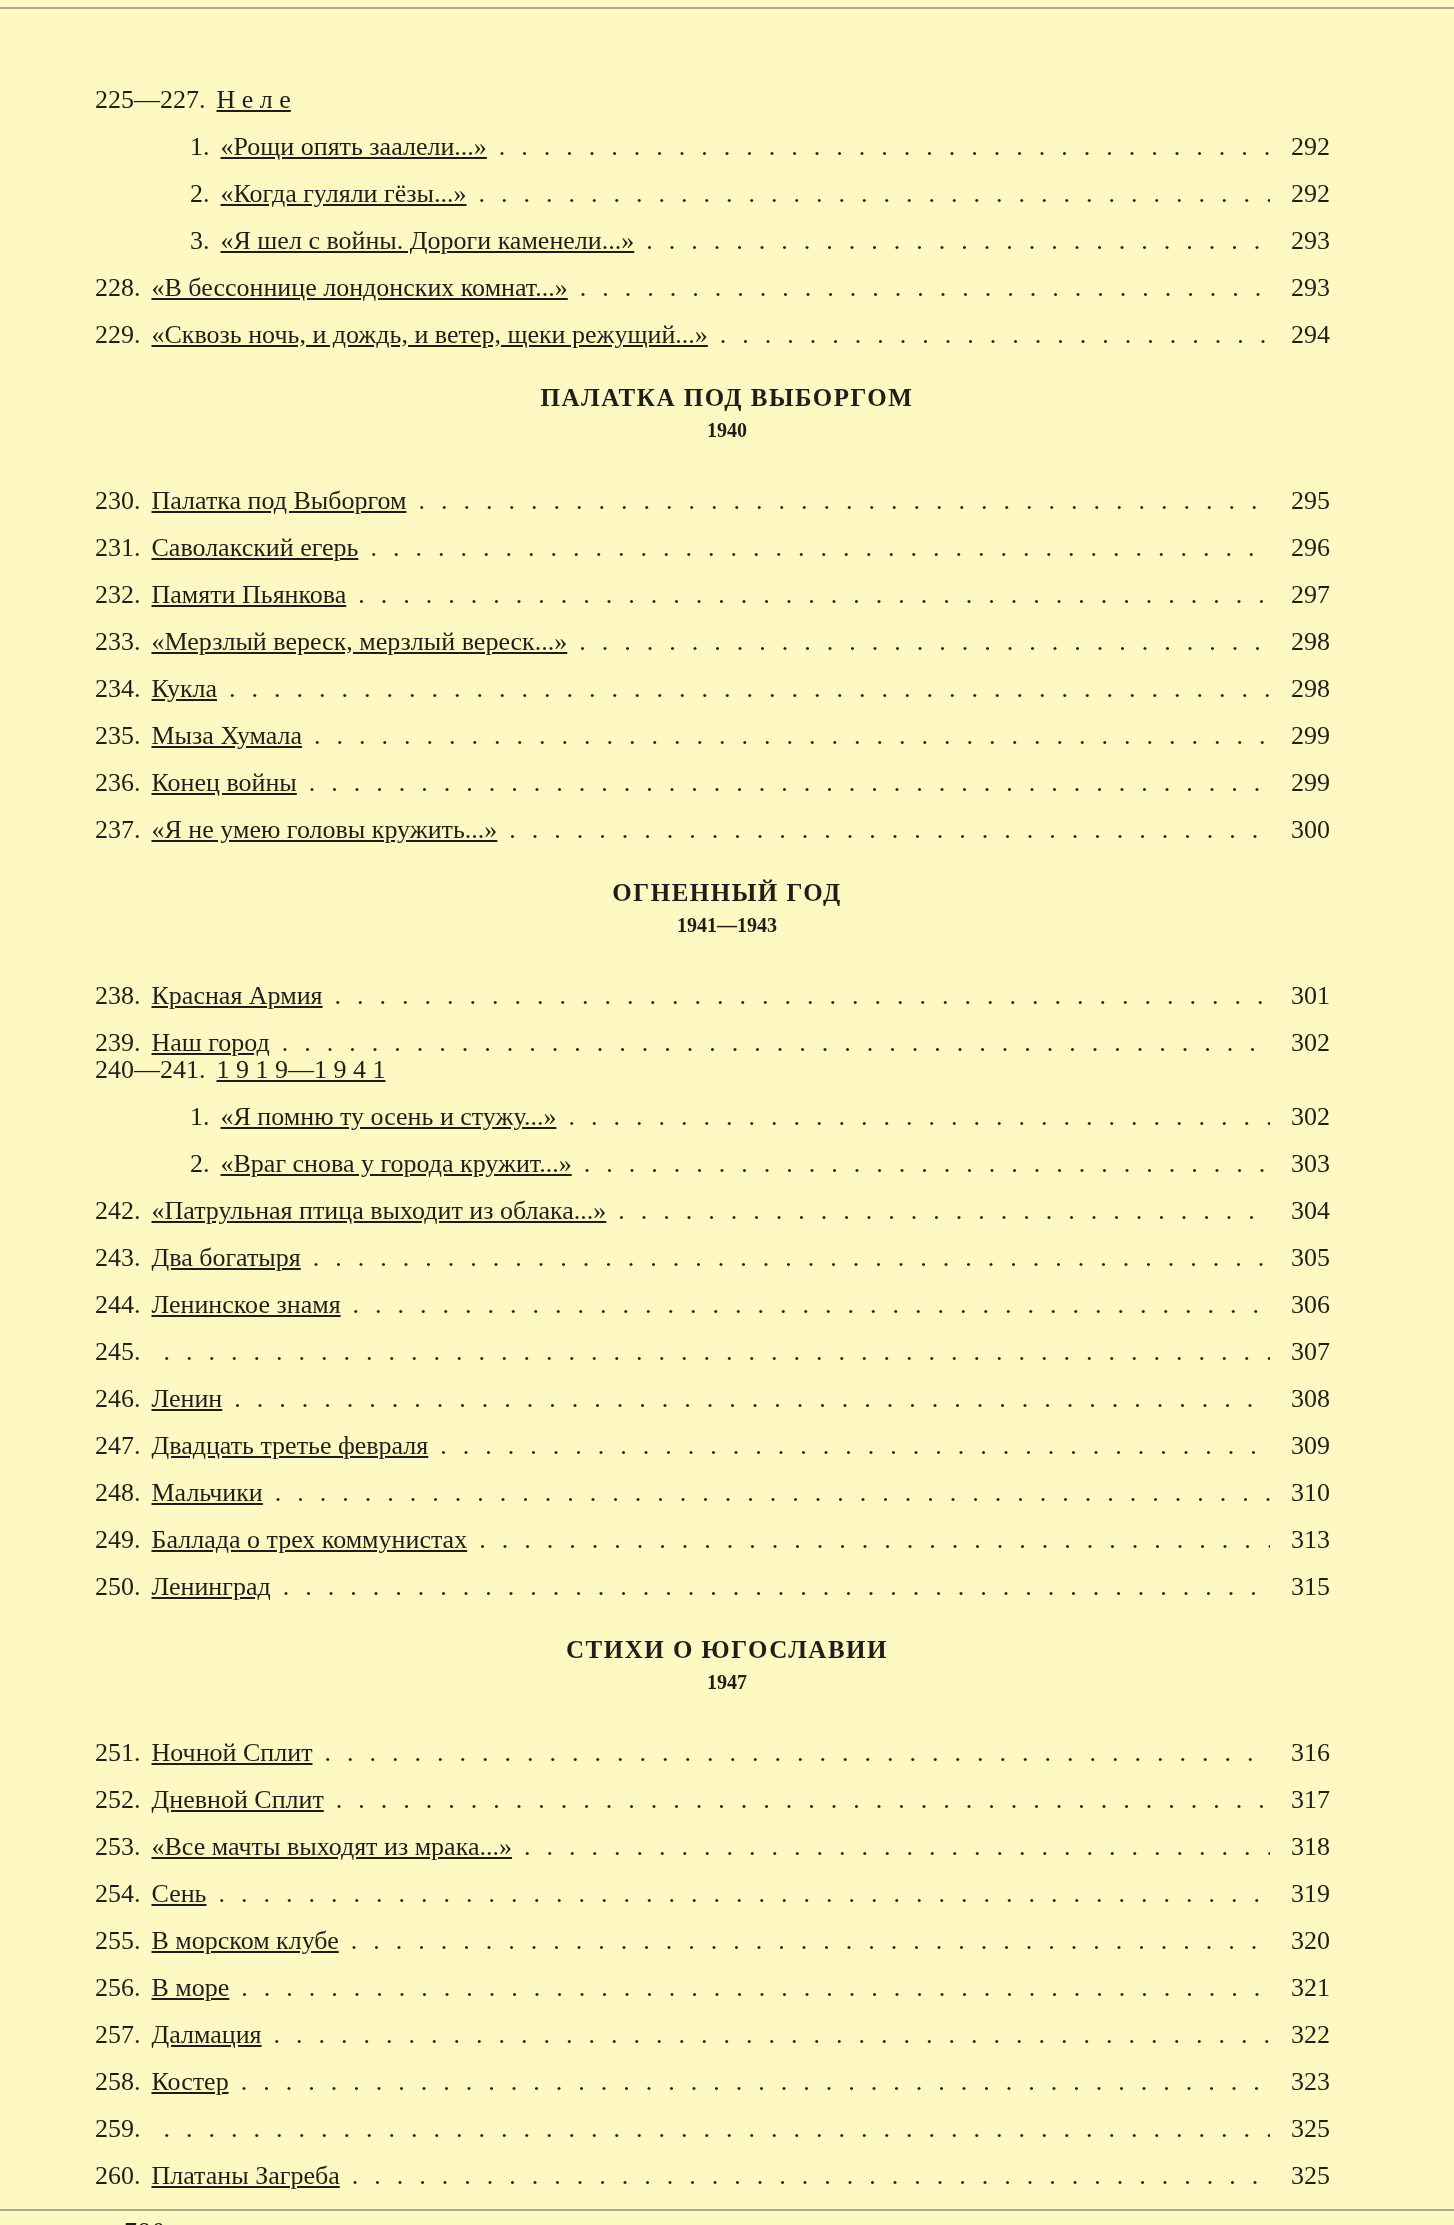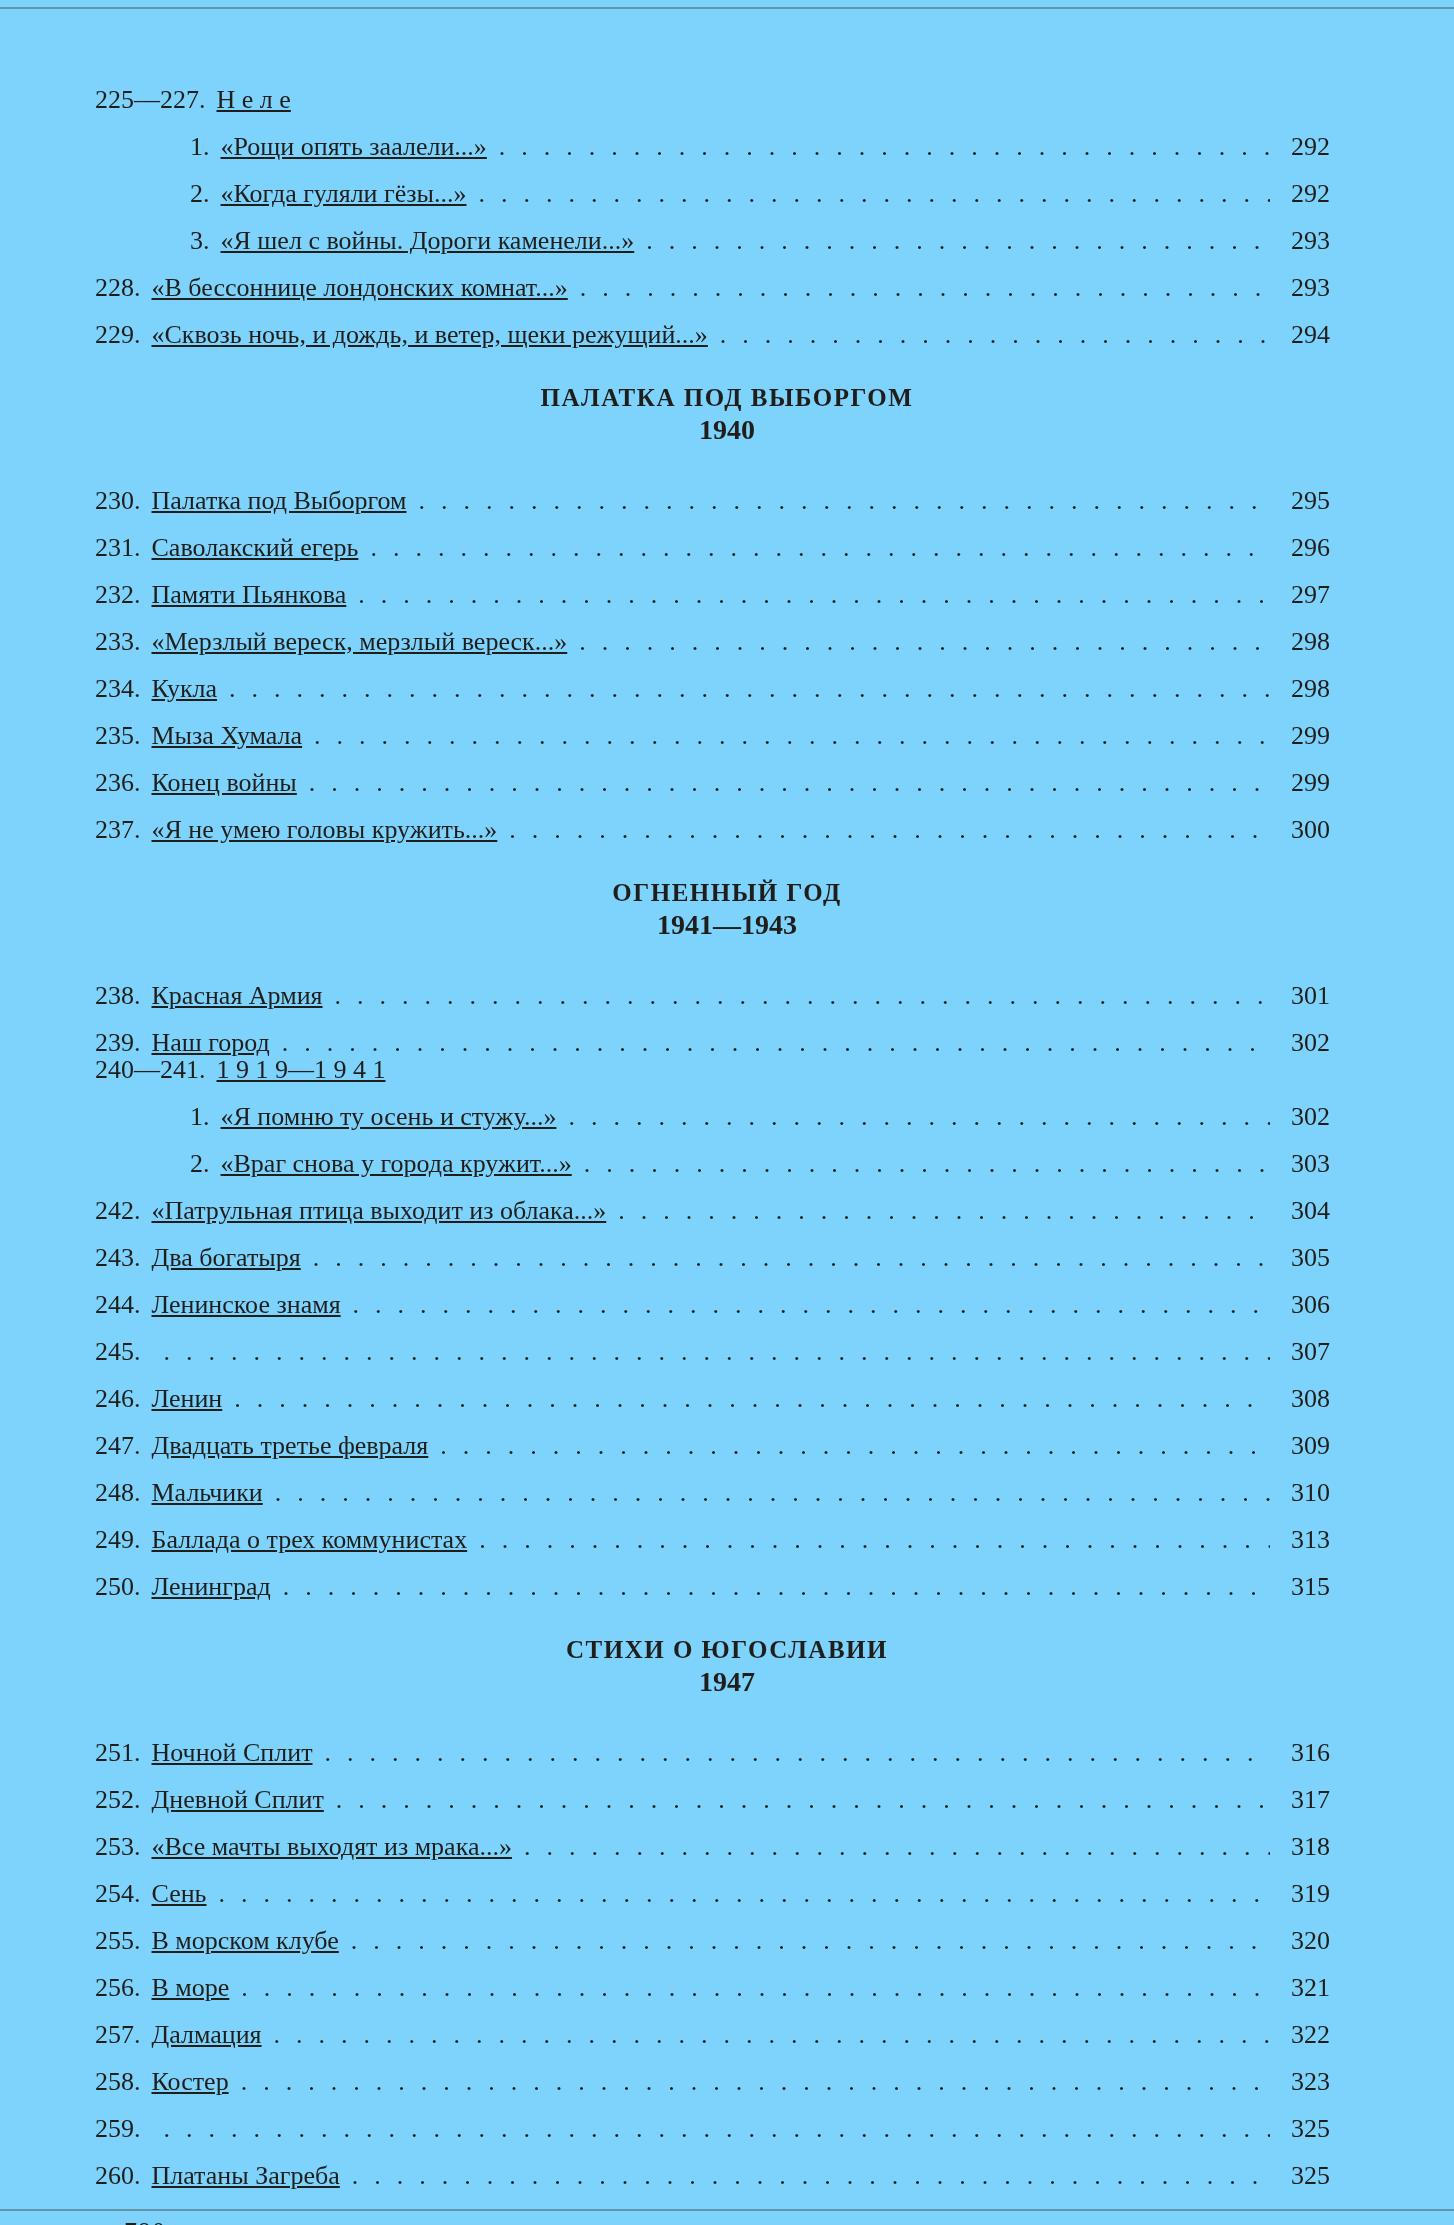"225—227." .page { background: #7dd3fc -> #fef9c3 }
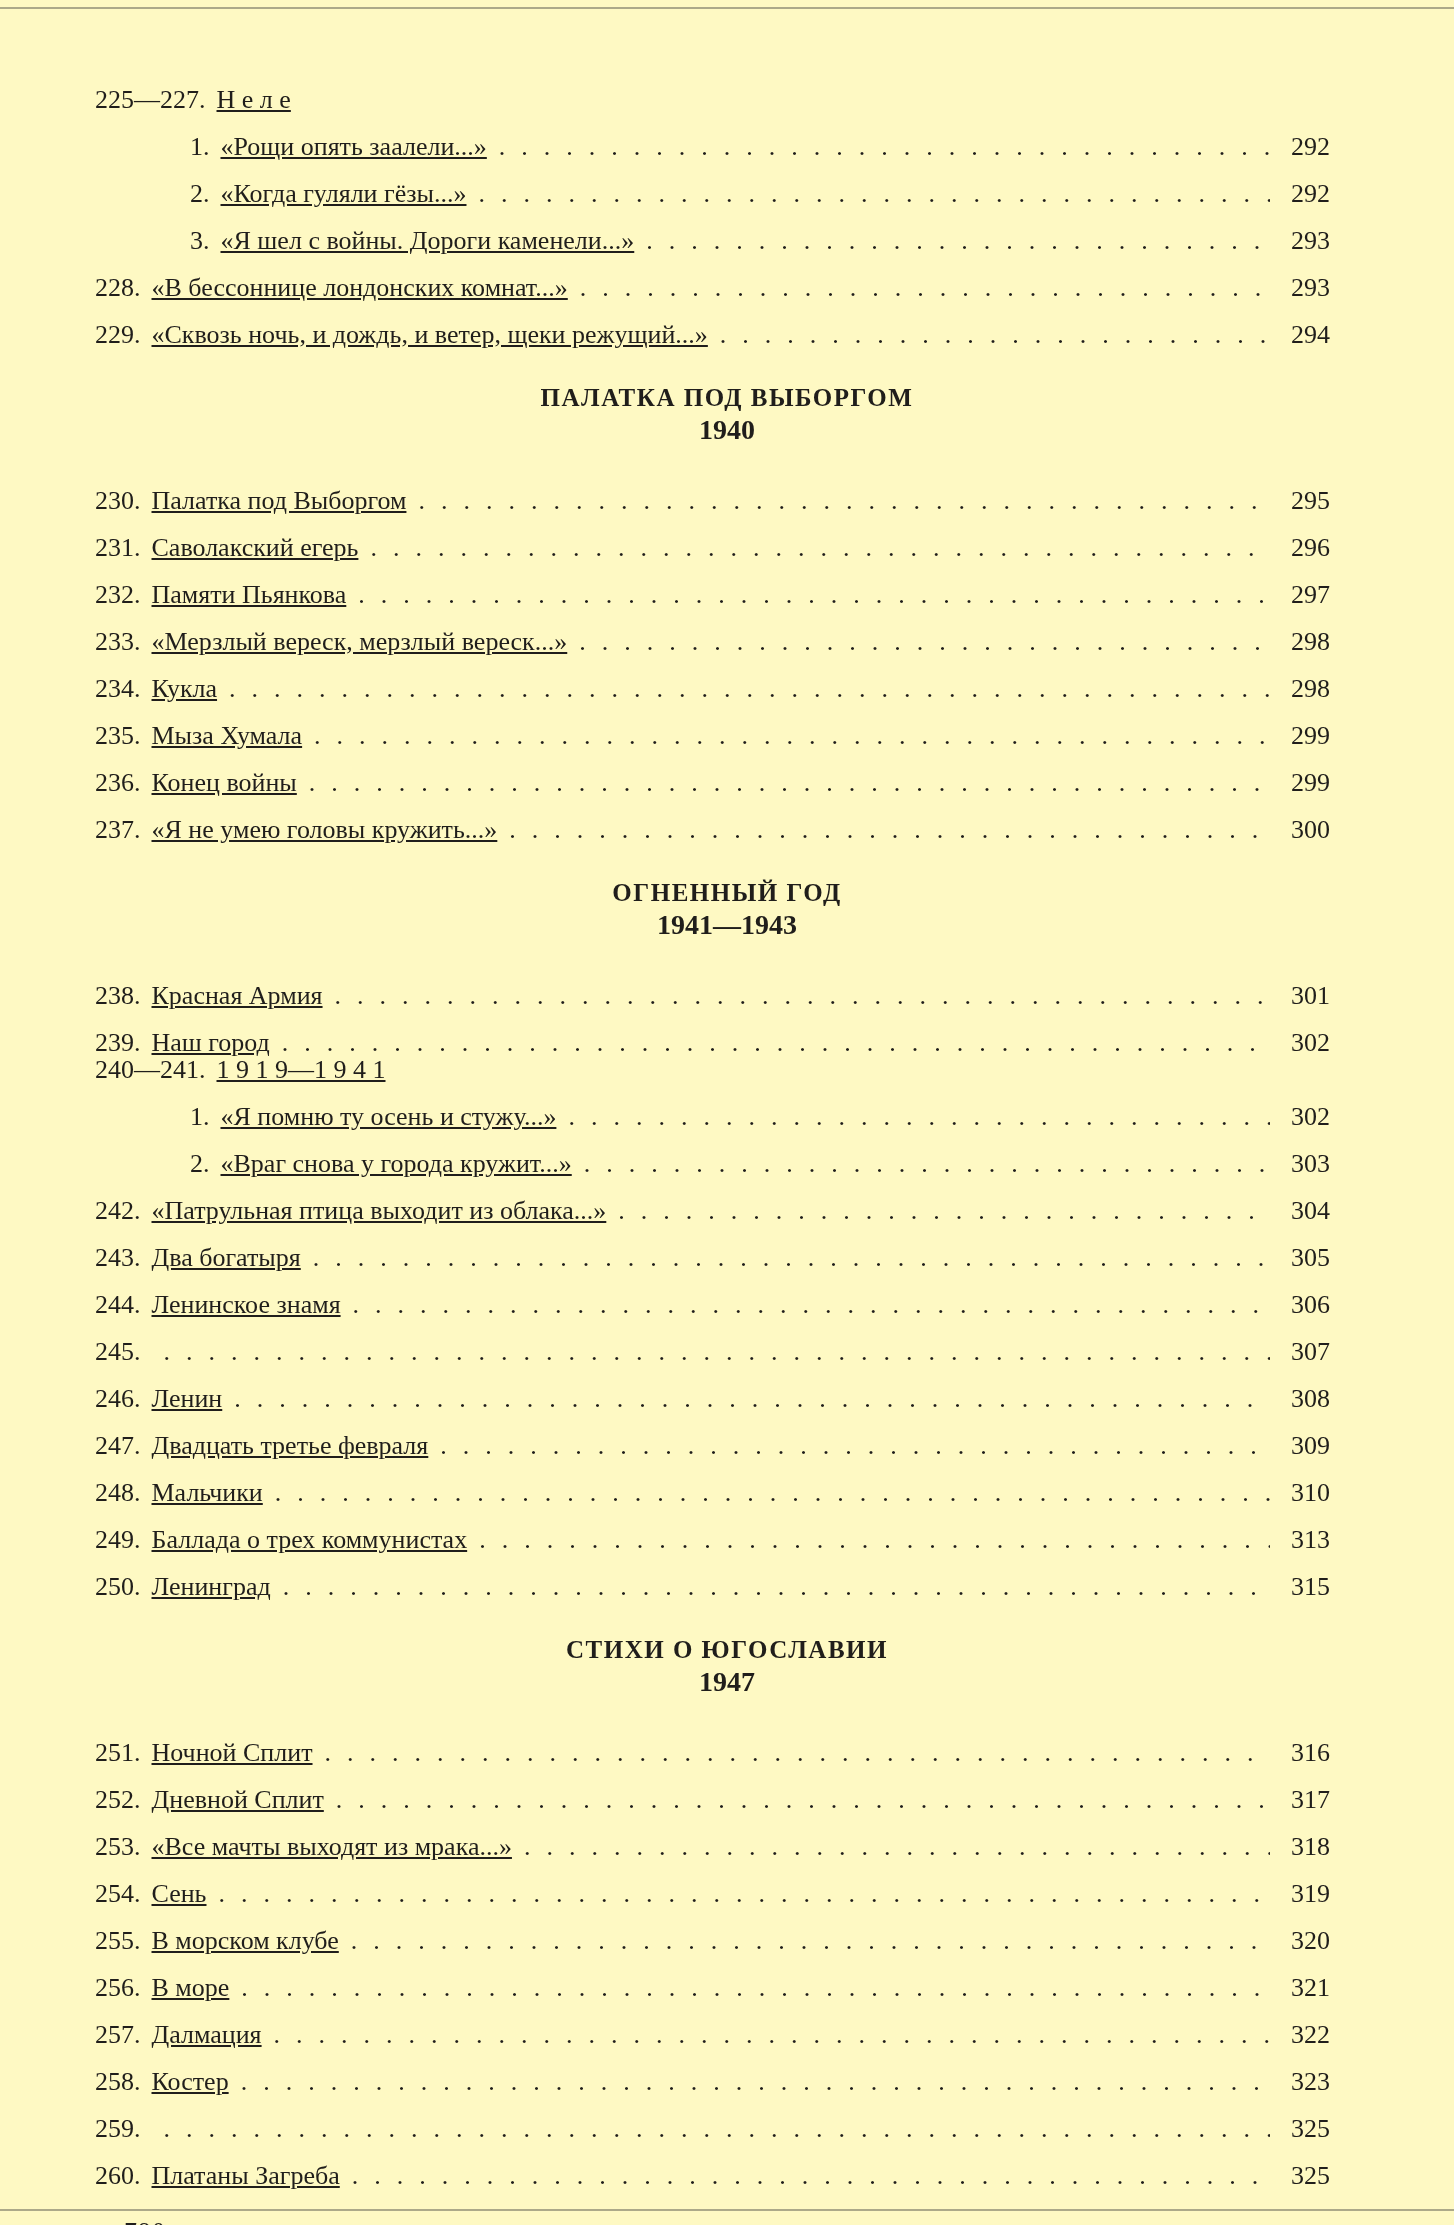"1940" .section-year { font-size: 28px -> 20px }
